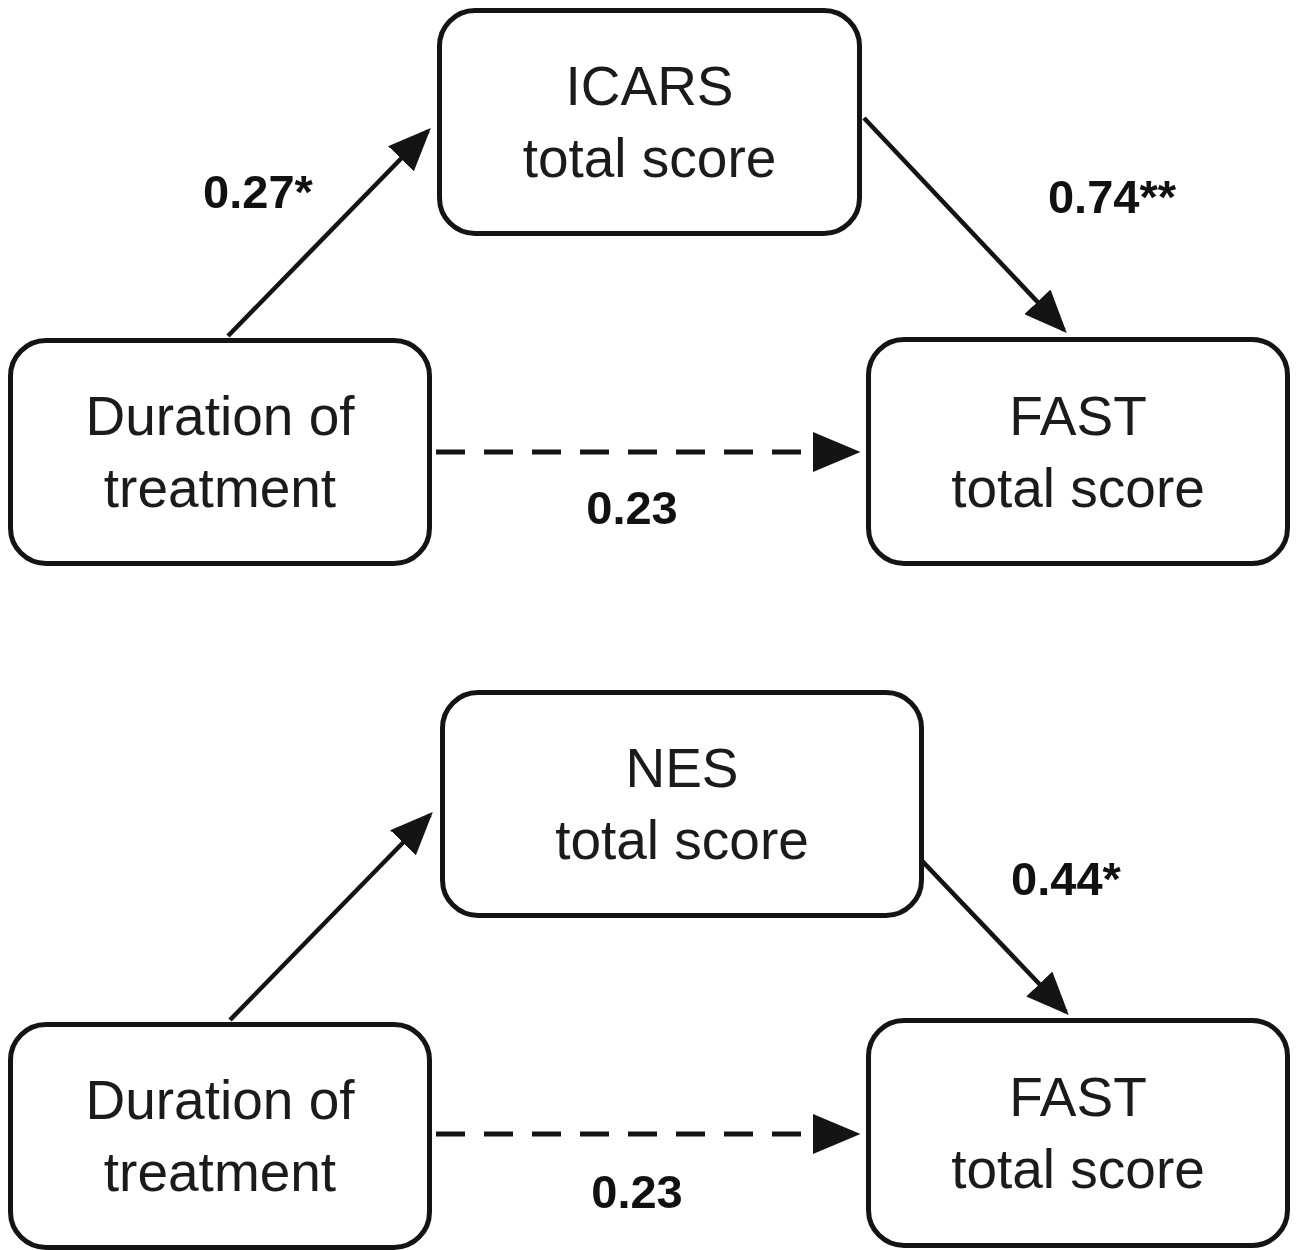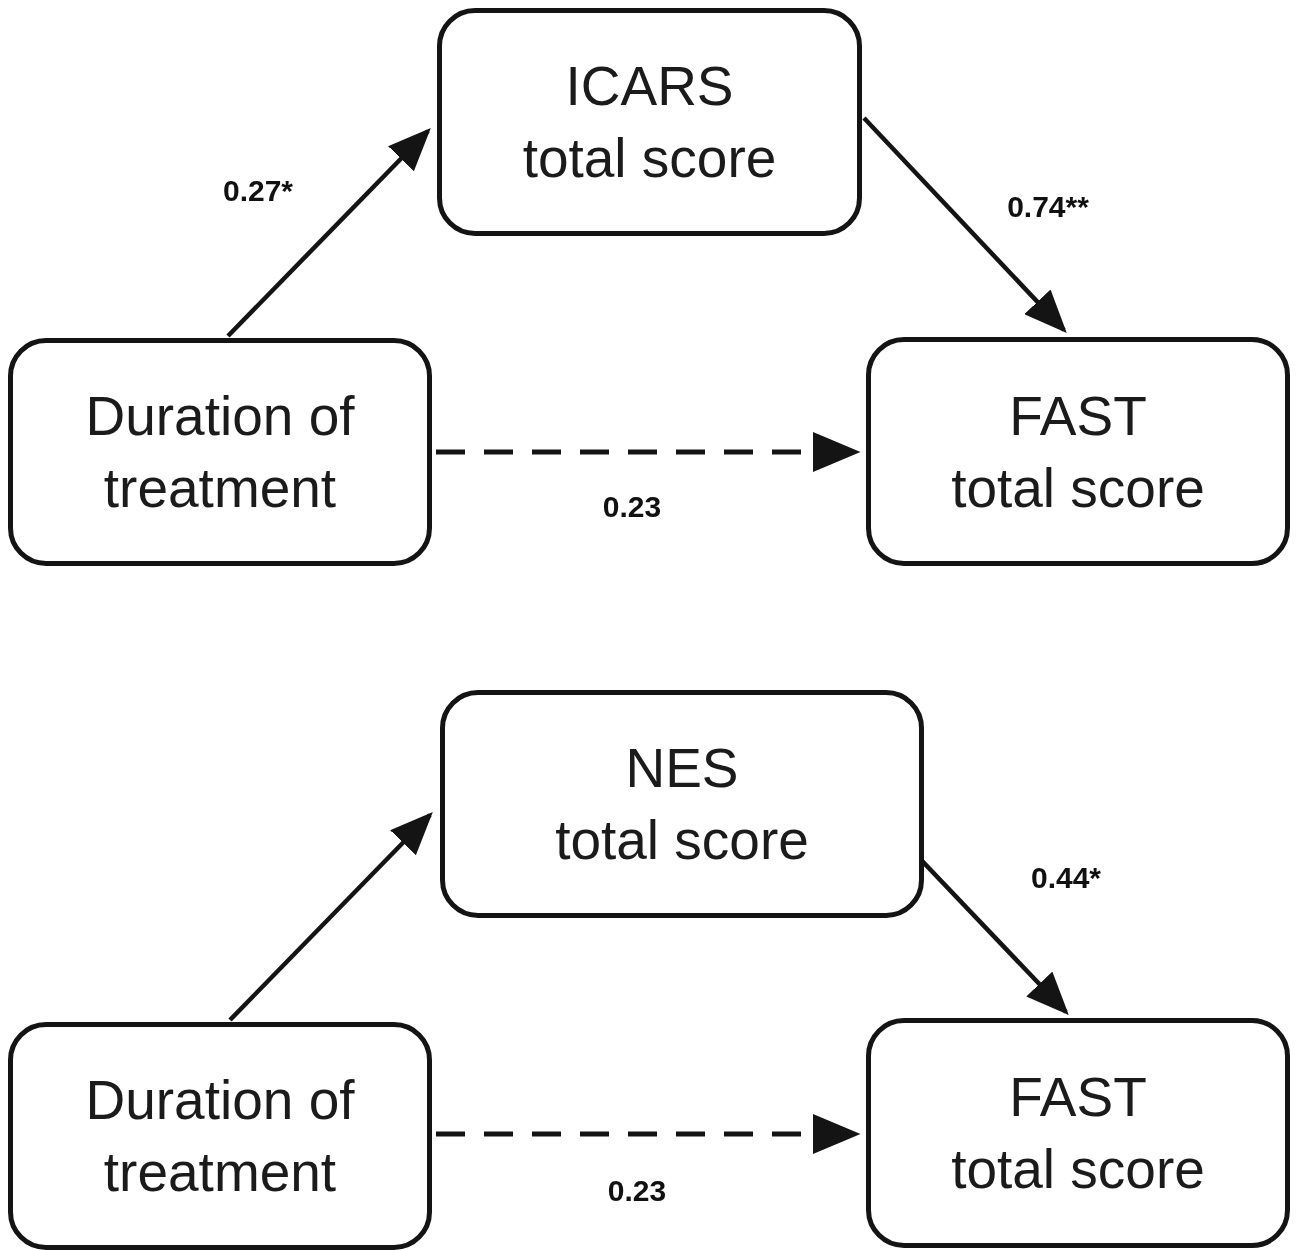"0.27*" .path-label { font-size: 30px -> 47px }
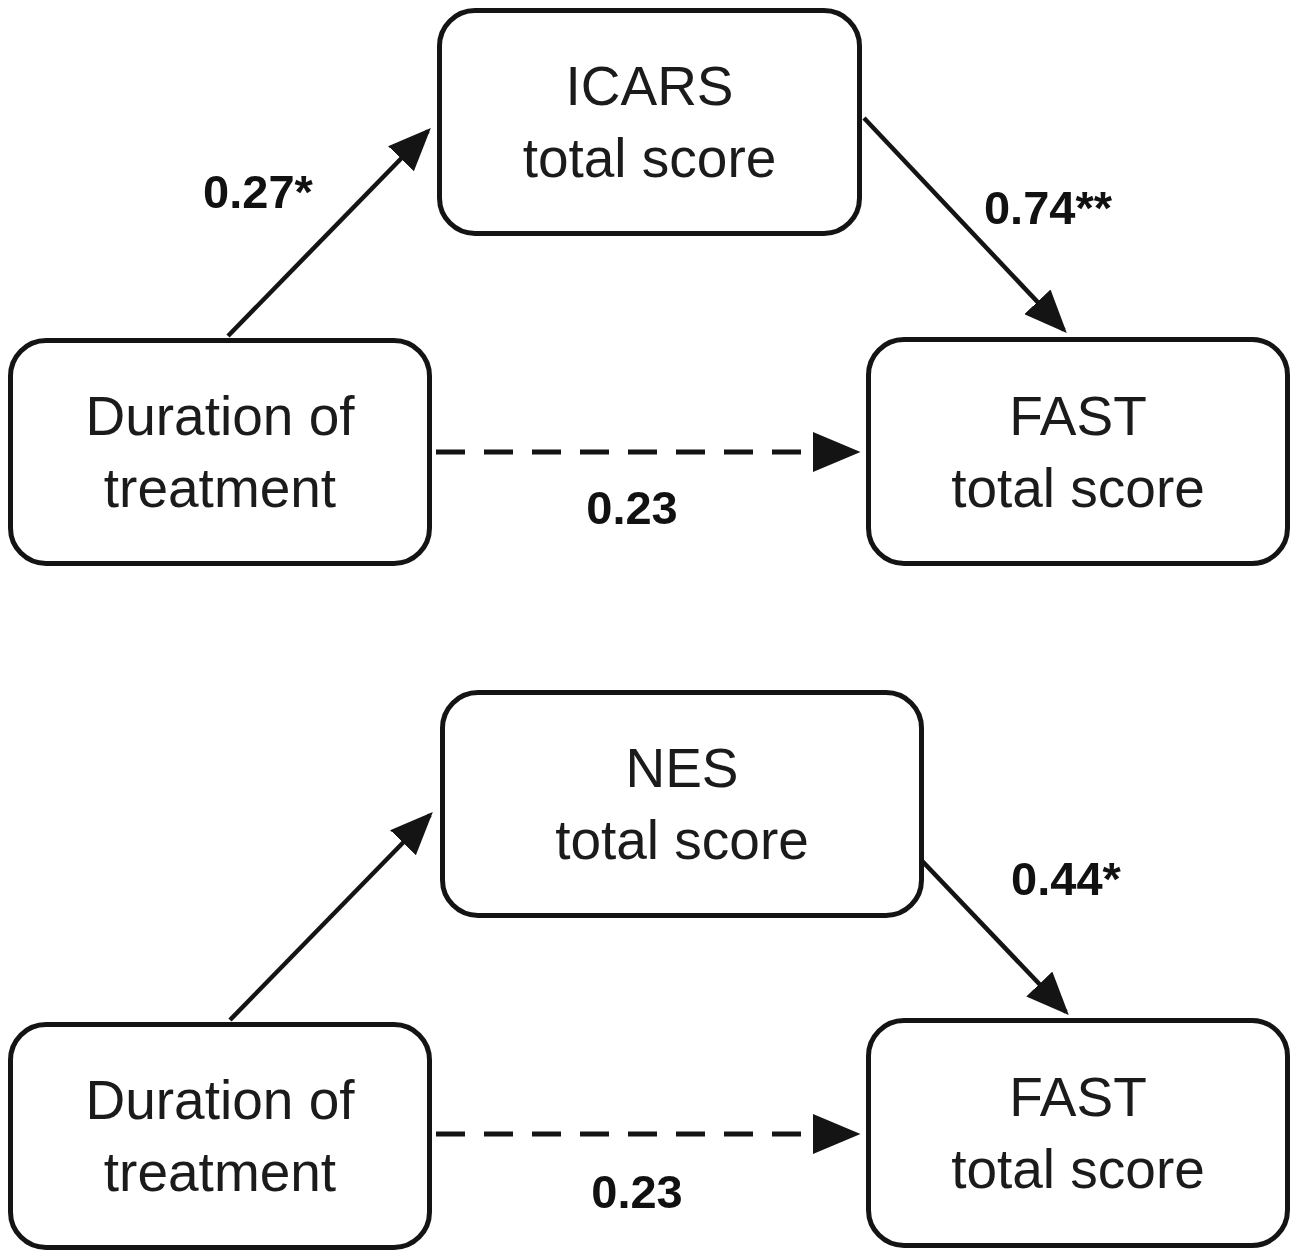"0.74**" div.path-label { left: 1048px -> 1112px; margin-top: 11px -> none }
